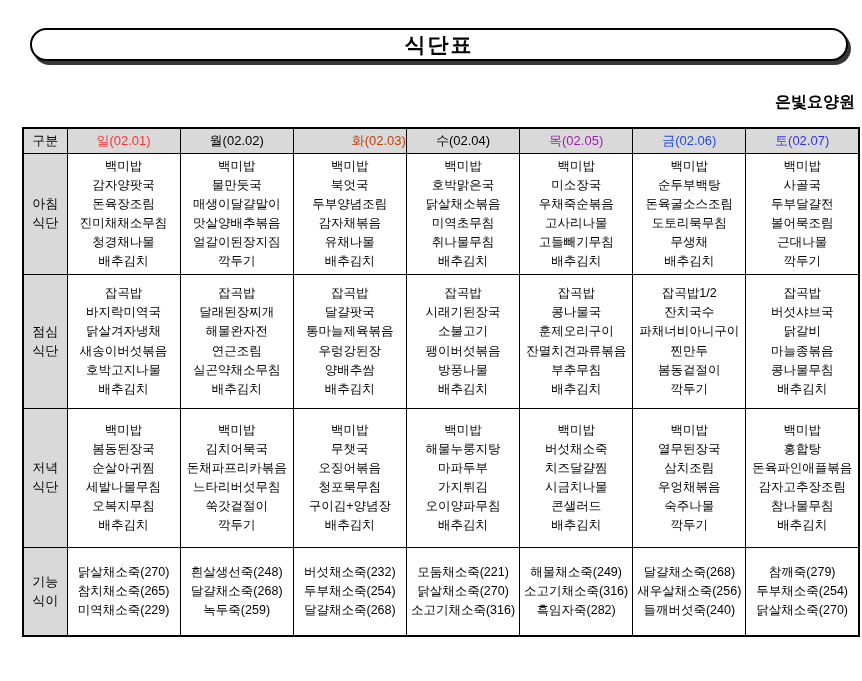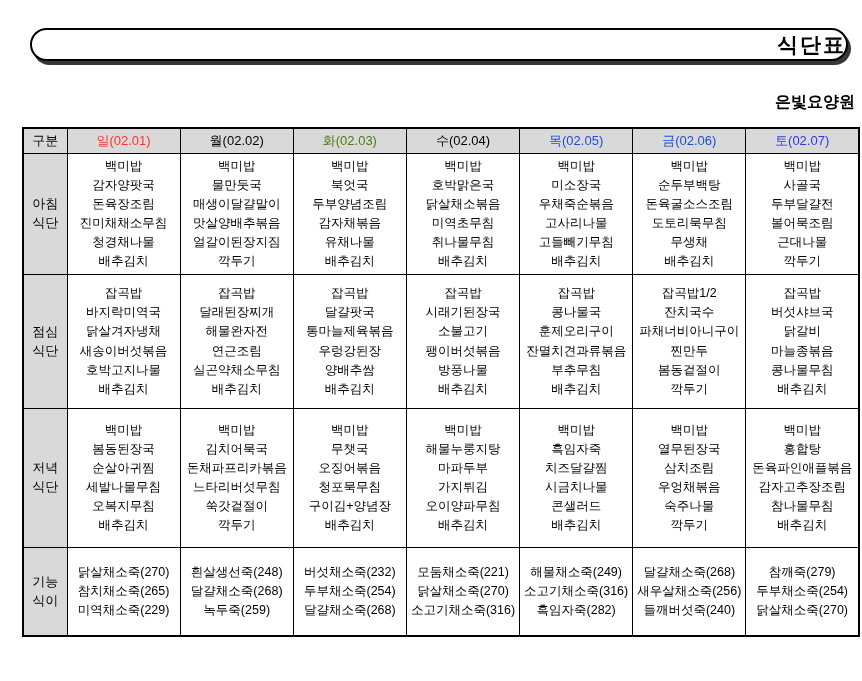"식단표" .title-box { justify-content: flex-end -> center }
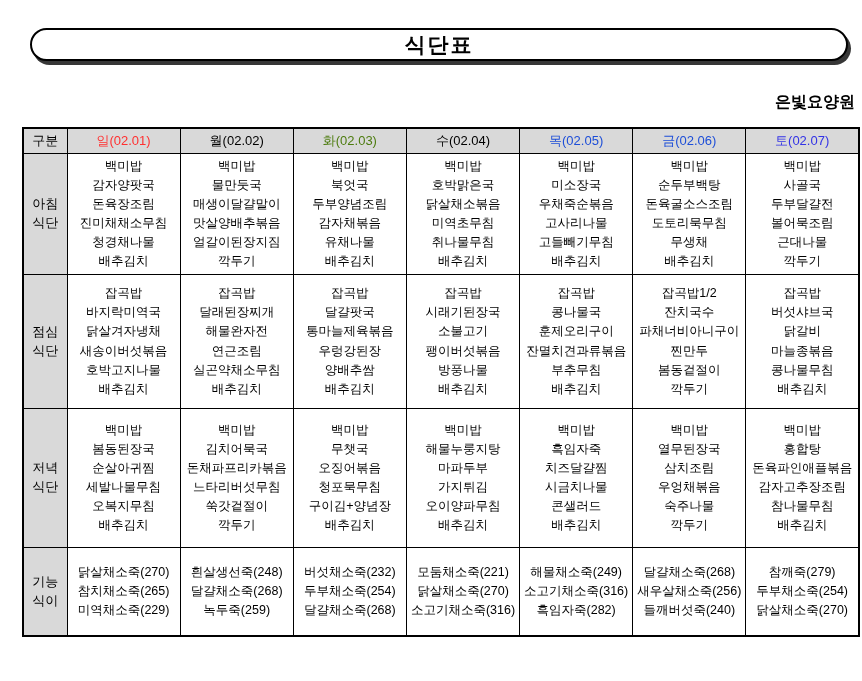"화(02.03)" th { color: #4d7c0f -> #c2410c; text-align: none -> right }
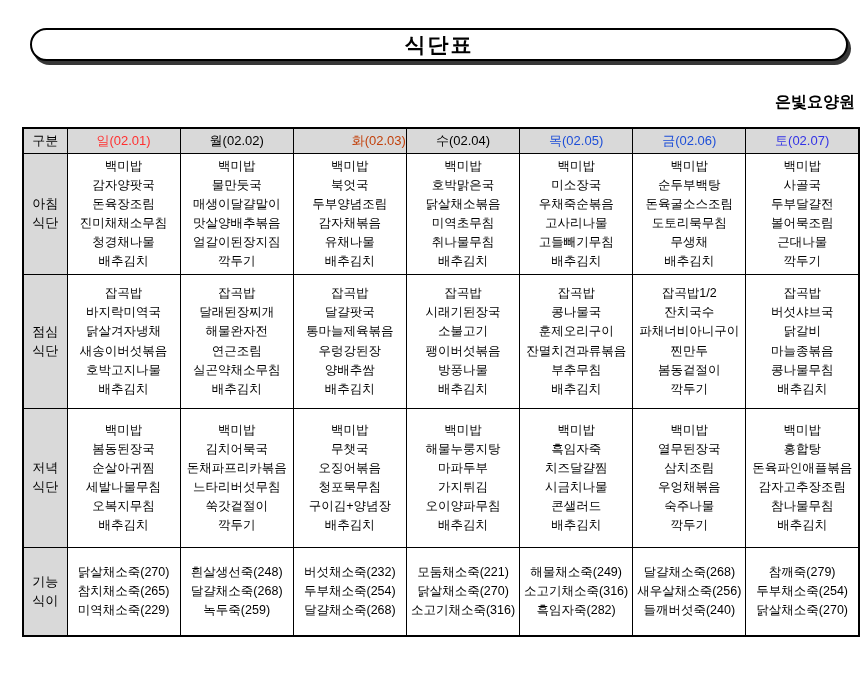"목(02.05)" th { color: #1d4ed8 -> #a21caf }
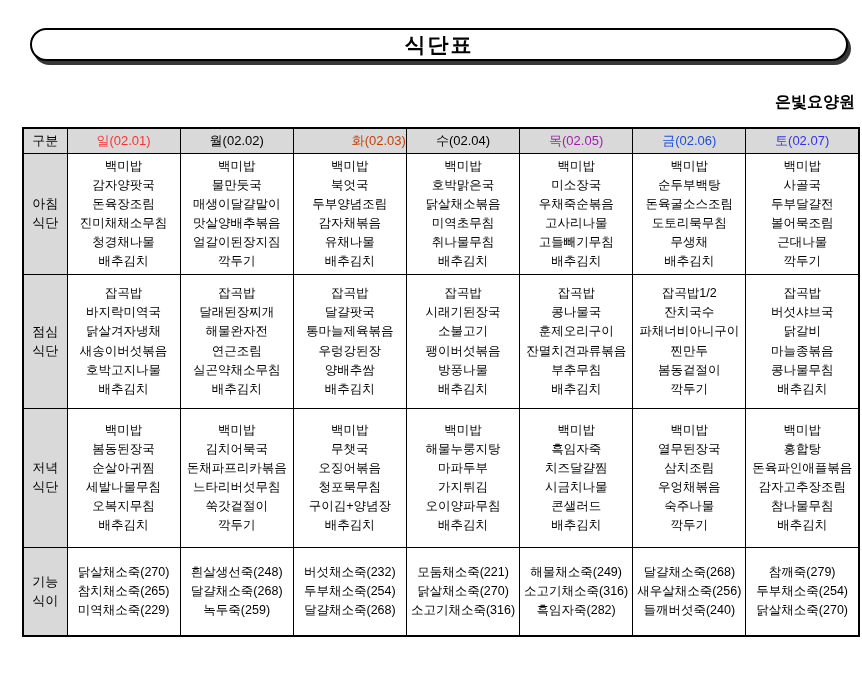"흑임자죽" div.item { text: 흑임자죽 -> 버섯채소죽 }
